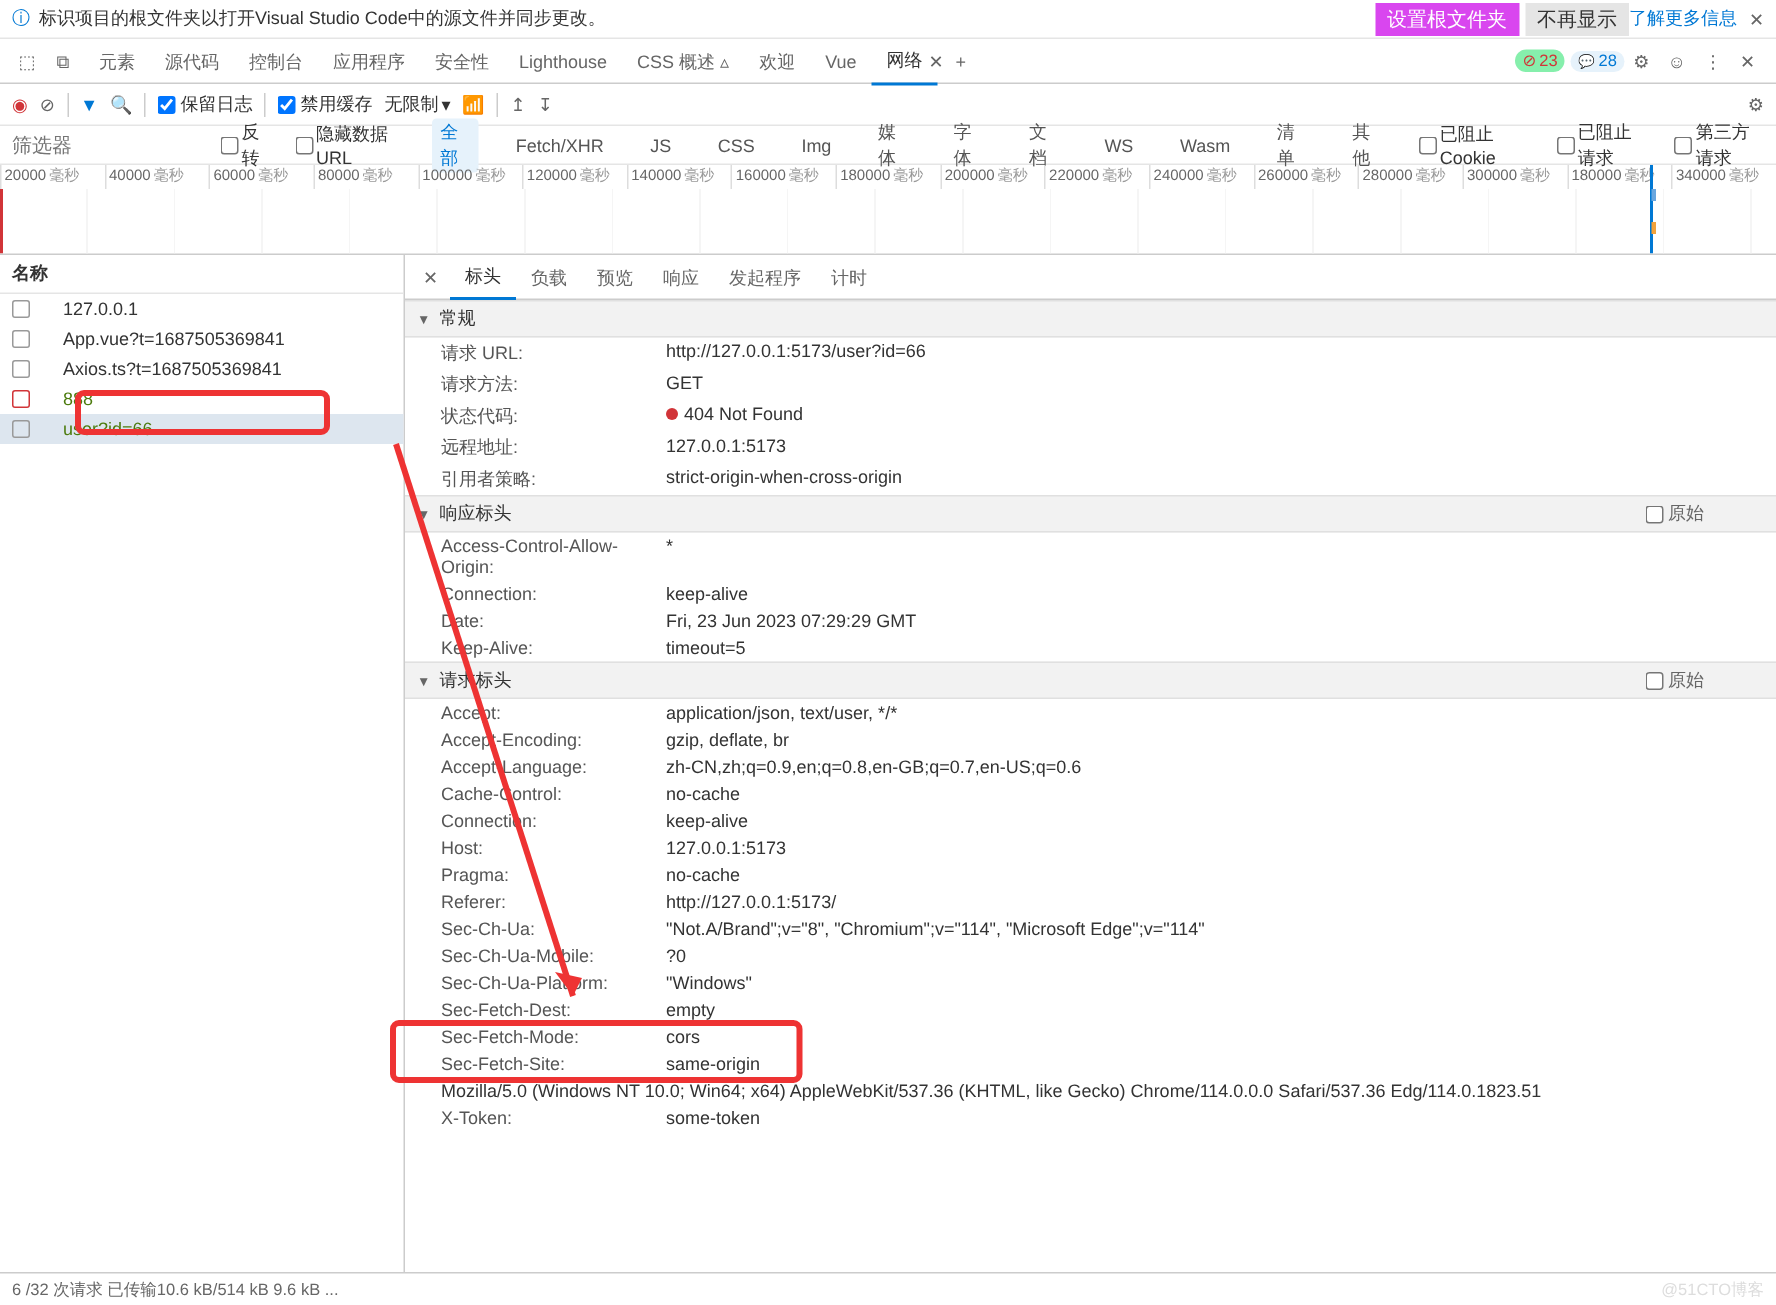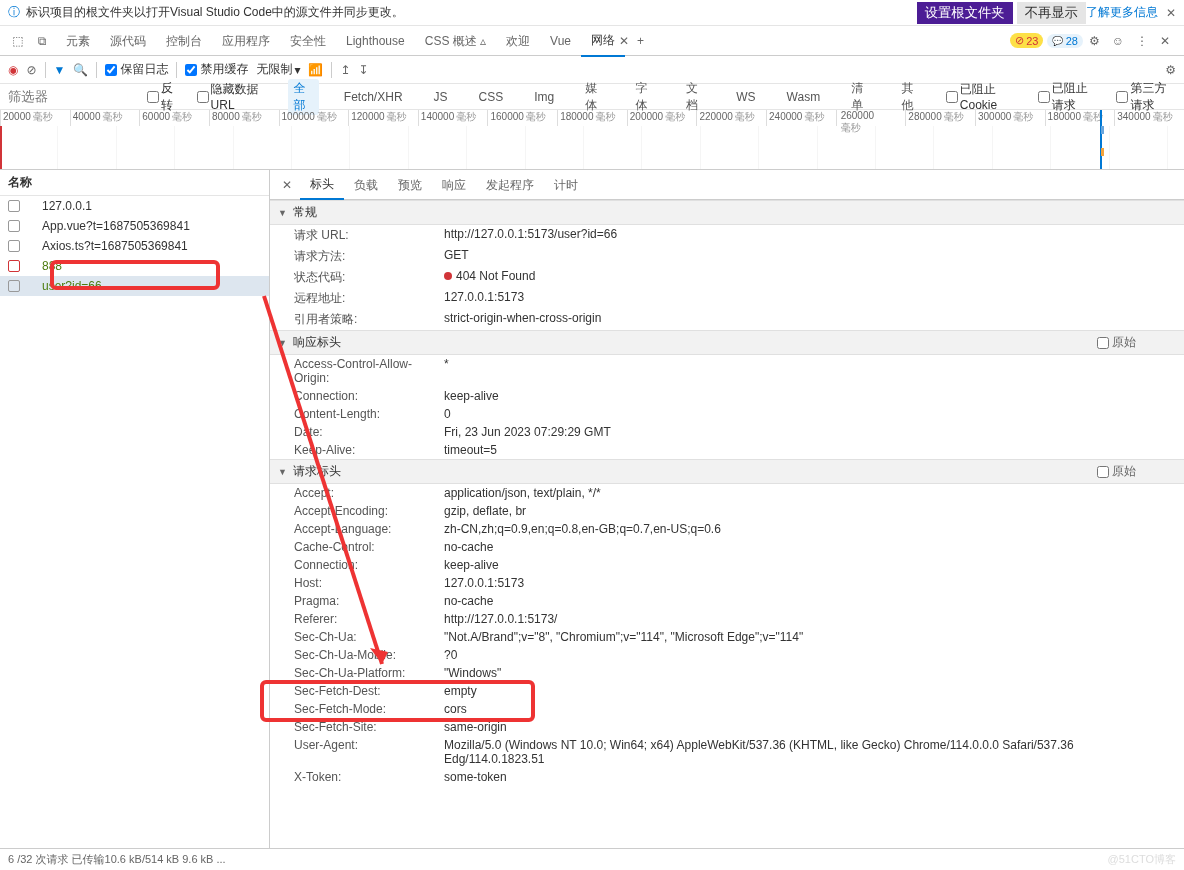"设置根文件夹" .notification-bar .btn-primary { background: #4c1d95 -> #d946ef }
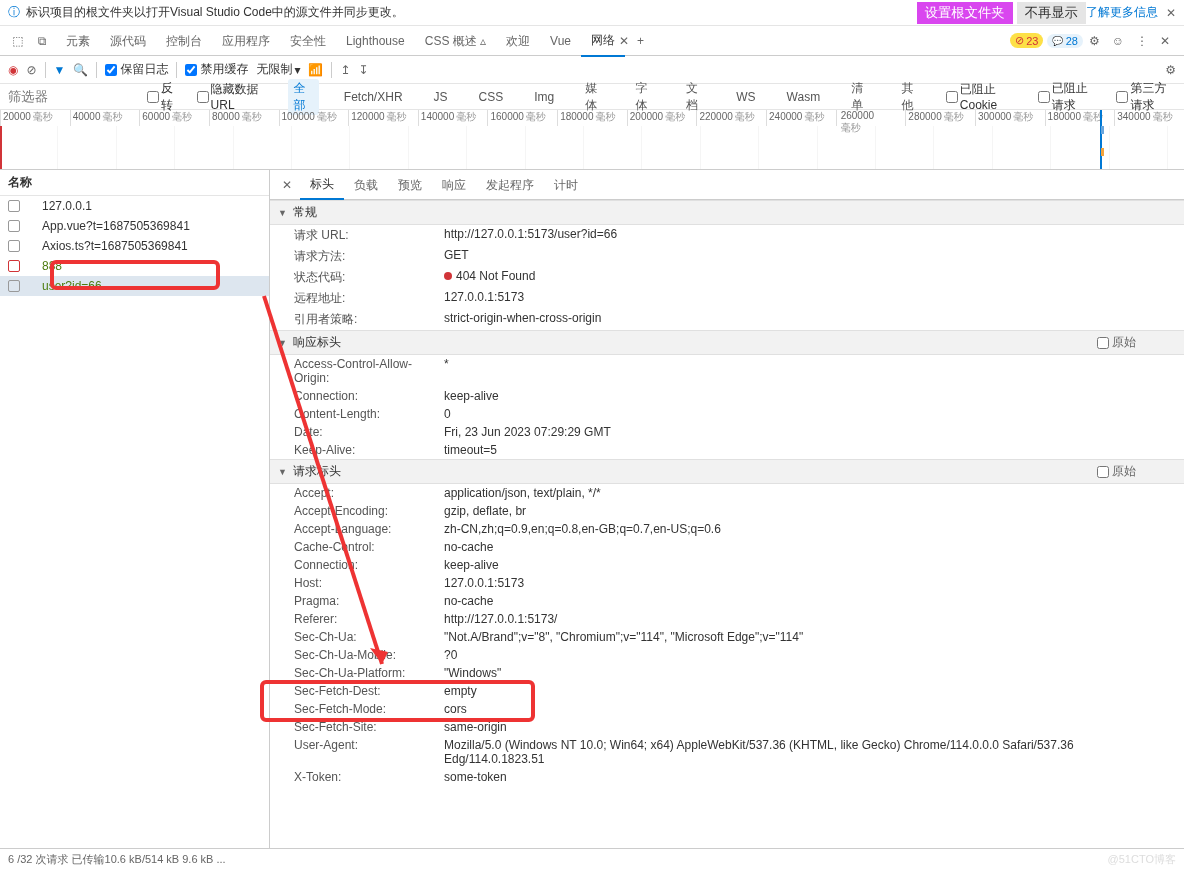"23" .top-tabs .badge.err { background: #fde047 -> #86efac }
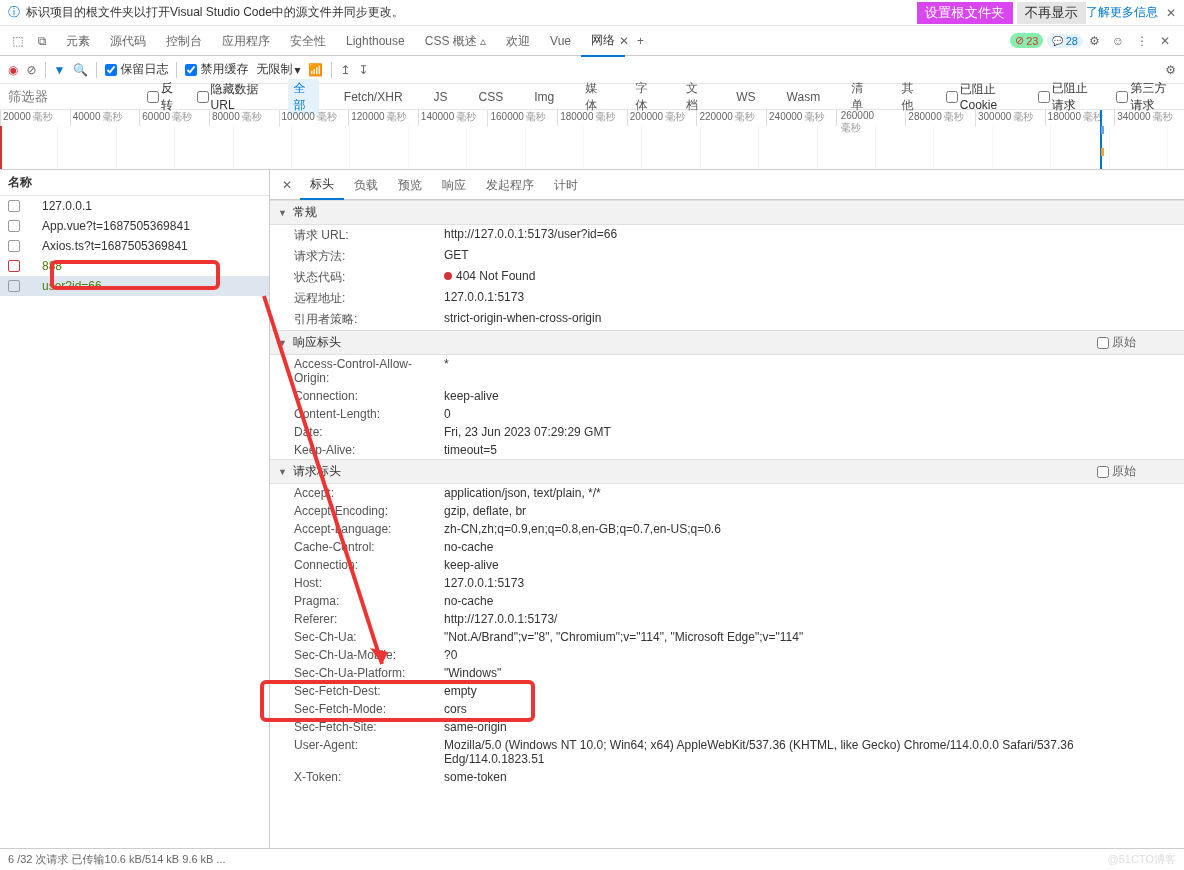"260000" div.tick { flex-direction: column -> none }
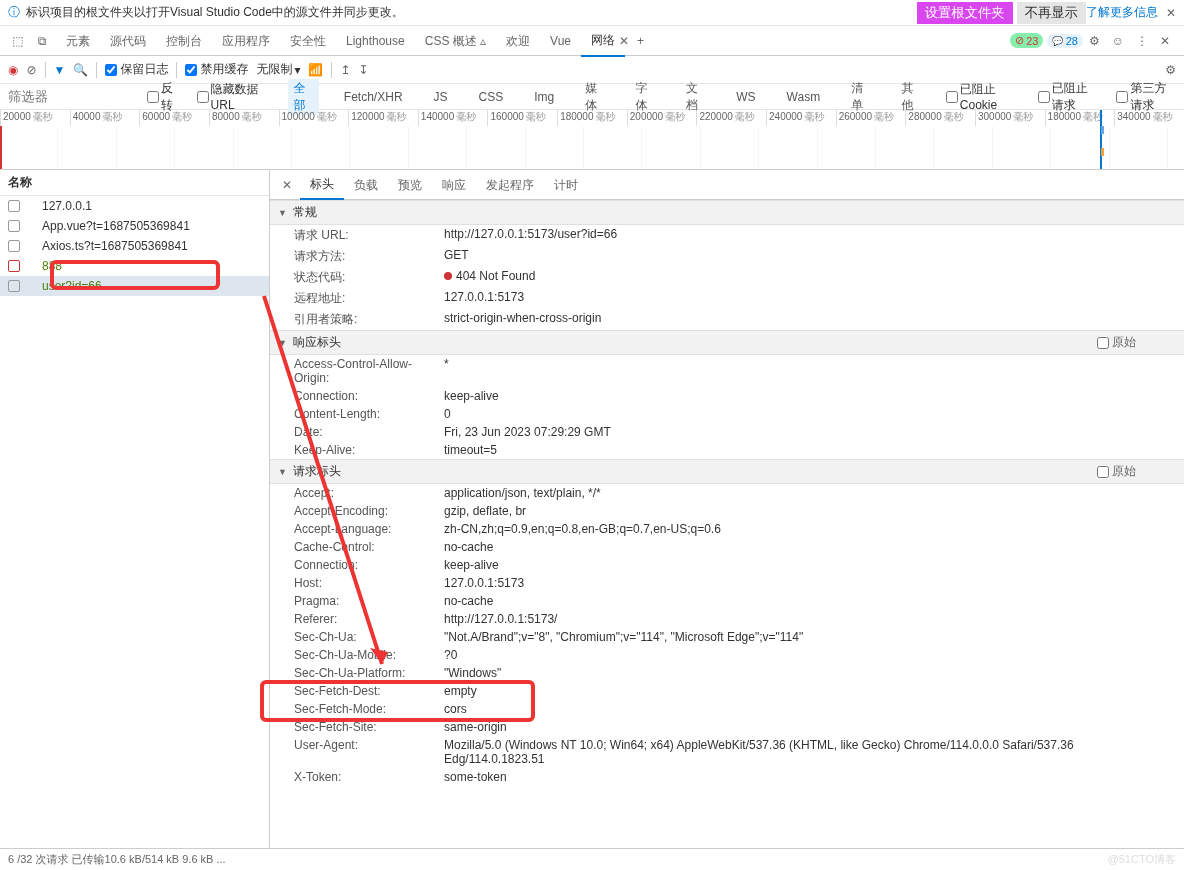"Content-Length:" div.kv-row { html: <div> <span>Content-Length:</span> <span>0</span> </div> -> none }
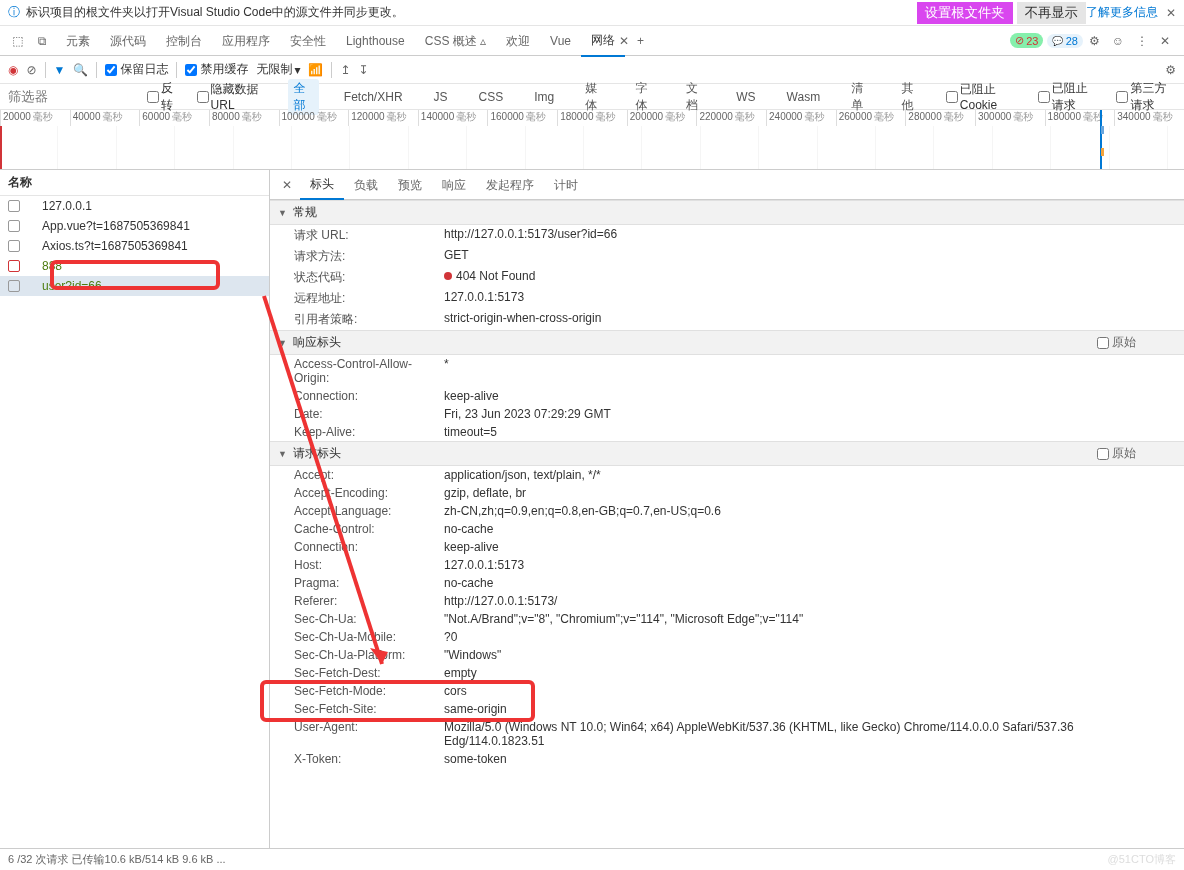"application/json, text/plain, */*" span.v { text: text/plain -> text/user }
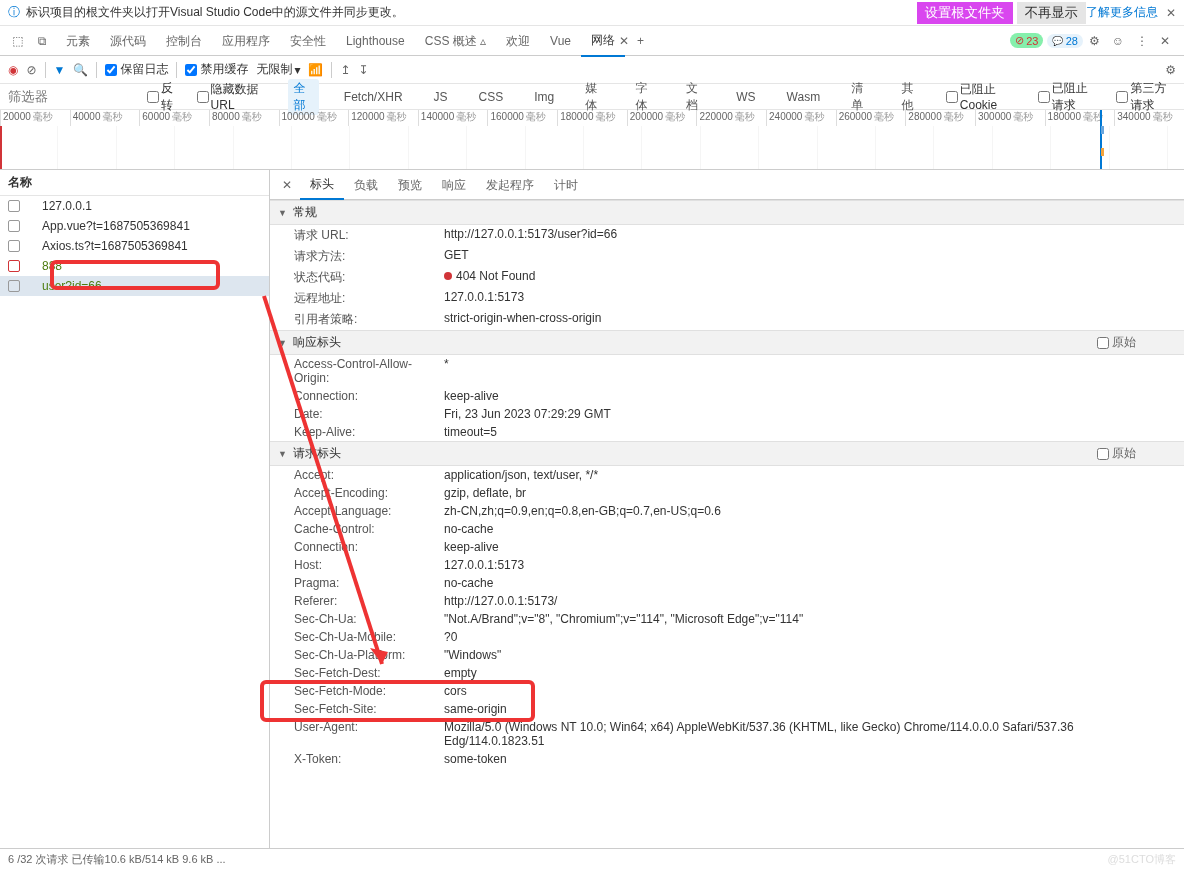"User-Agent:" span.k { html: <span>User-Agent:</span> -> none }
